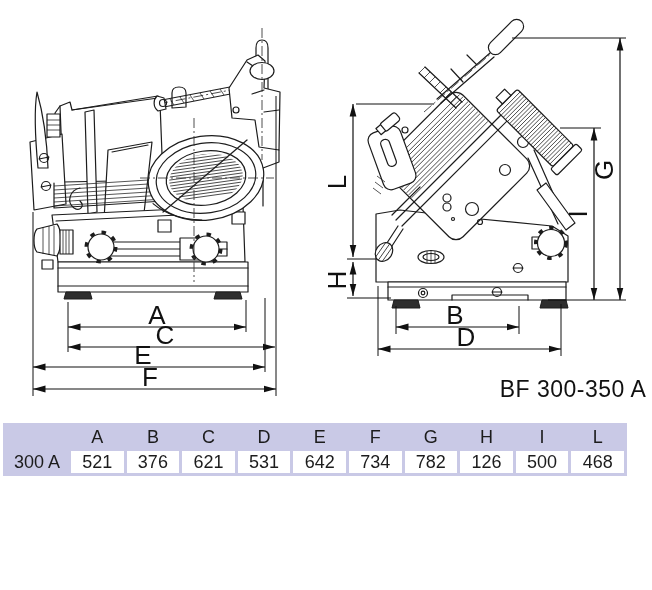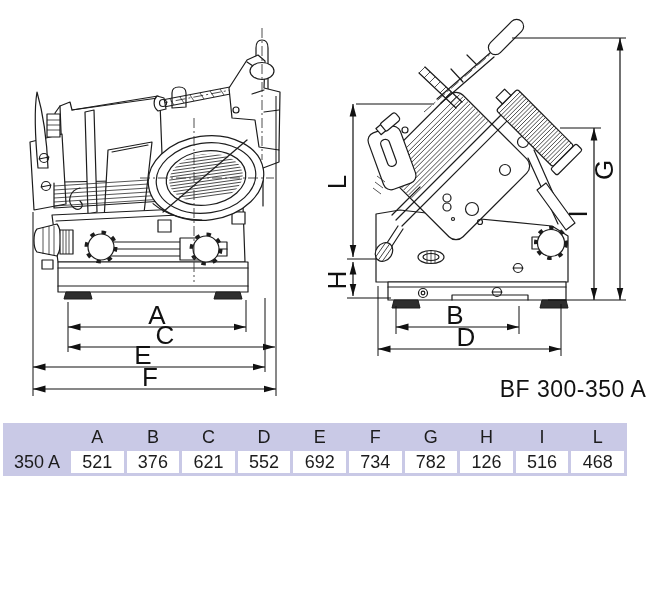"300 A" tr { html: none -> <tr> <td>300 A</td> <td>521</td> <td>376</td> <td>621</td> <td>531</td> <td>642</td> <td>734</td> <td>782</td> <td>126</td> <td>500</td> <td>468</td> </tr> }
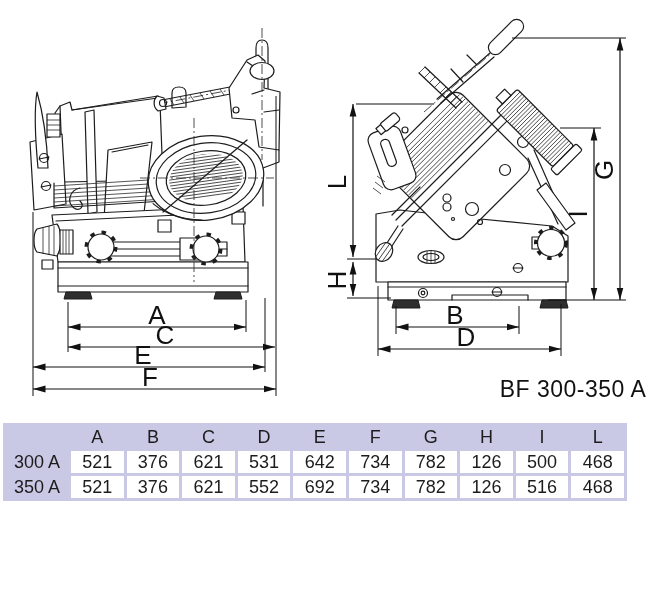"350 A" tr { html: <tr> <td>350 A</td> <td>521</td> <td>376</td> <td>621</td> <td>552</td> <td>692</td> <td>734</td> <td>782</td> <td>126</td> <td>516</td> <td>468</td> </tr> -> none }
